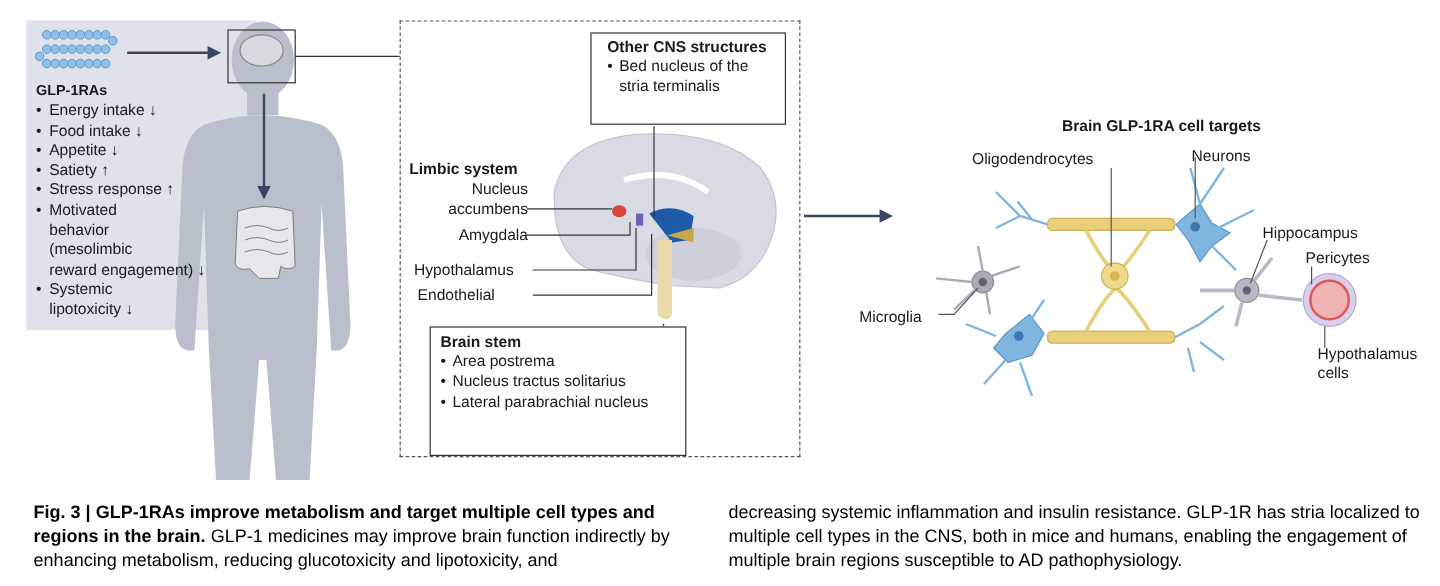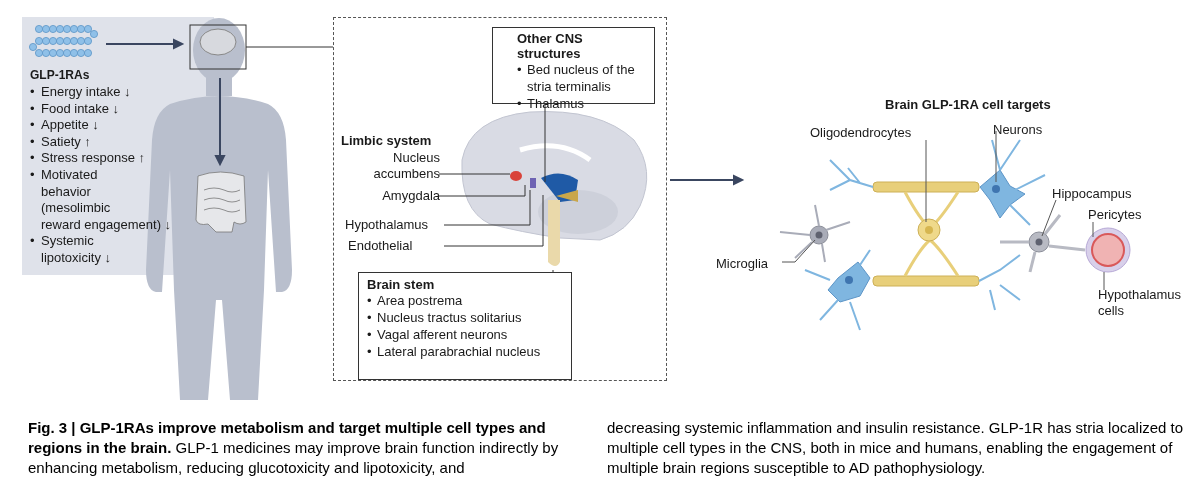"Other CNS structures" div.abs { padding: 3px 24px -> 3px 13px }
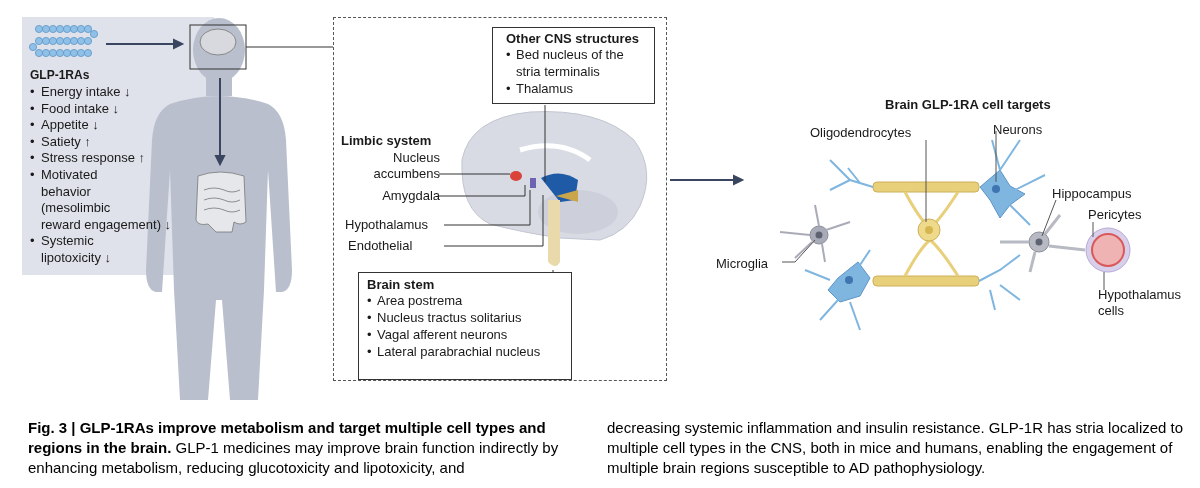"Thalamus" li { html: <li>Thalamus</li> -> none }
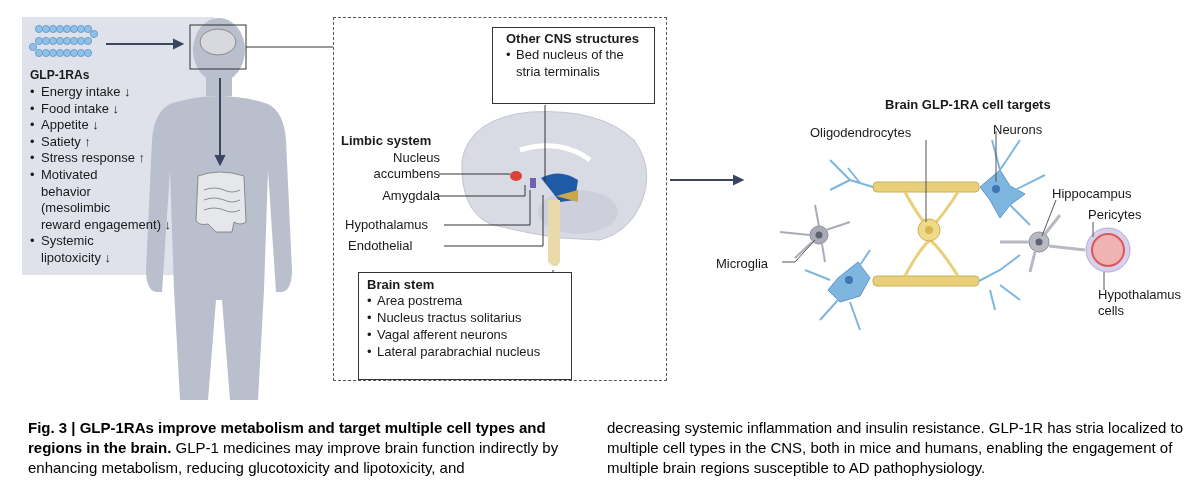"Vagal afferent neurons" li { html: <li>Vagal afferent neurons</li> -> none }
